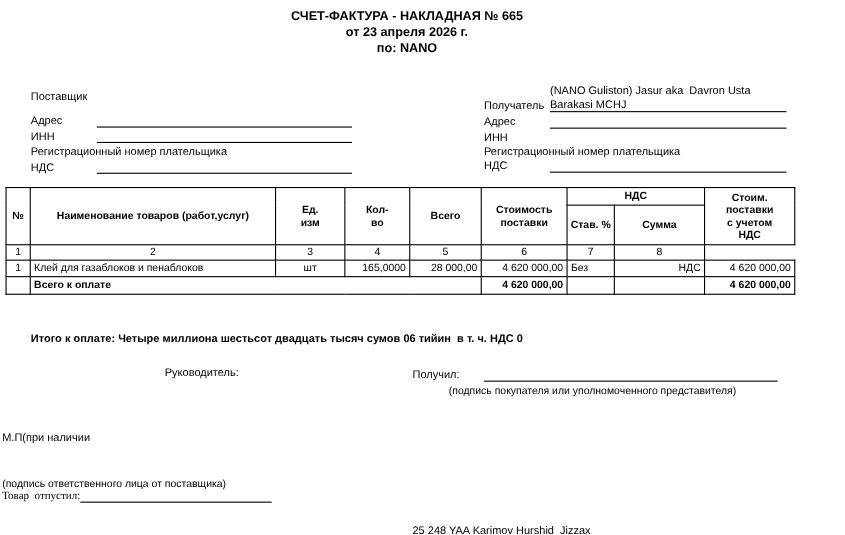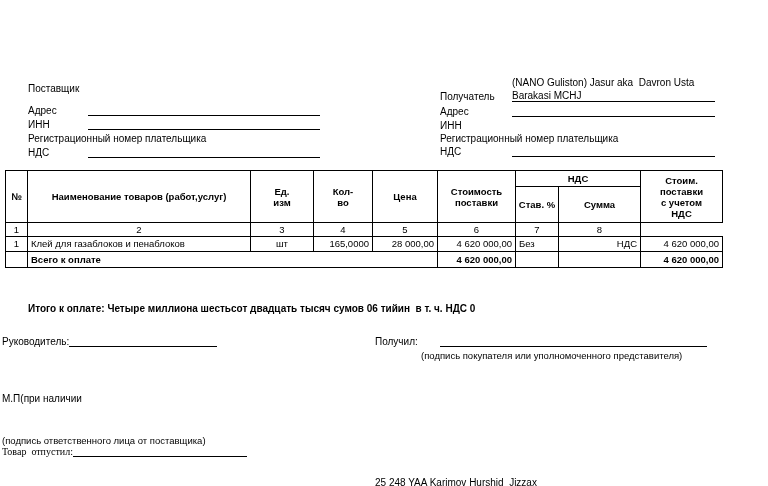"СЧЕТ-ФАКТУРА - НАКЛАДНАЯ № 665" div.doc-title { html: none -> <div> <div>СЧЕТ-ФАКТУРА - НАКЛАДНАЯ № 665</div> <div>от 23 апреля 2026 г.</div> <div>по: NANO</div> </div> }
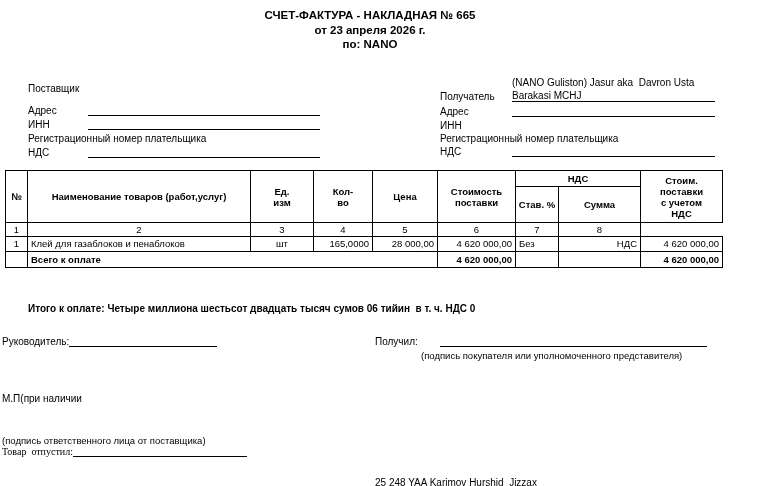"Получатель" .party-right .plabel { width: 72px -> 60px }
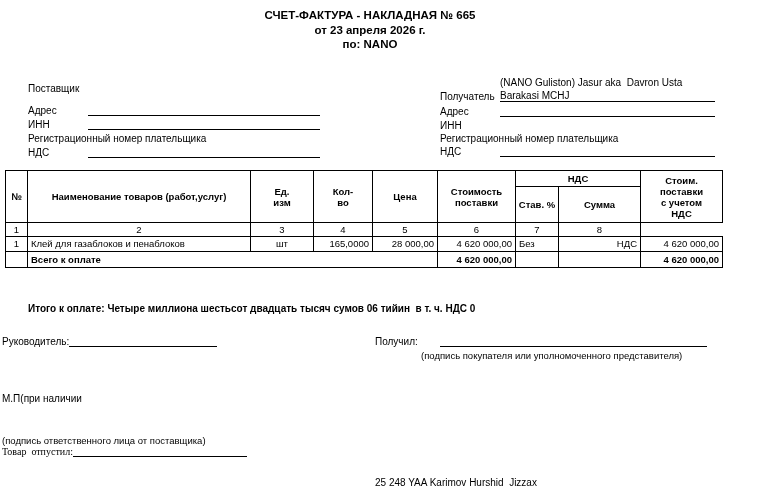"Цена" th { text: Цена -> Всего }
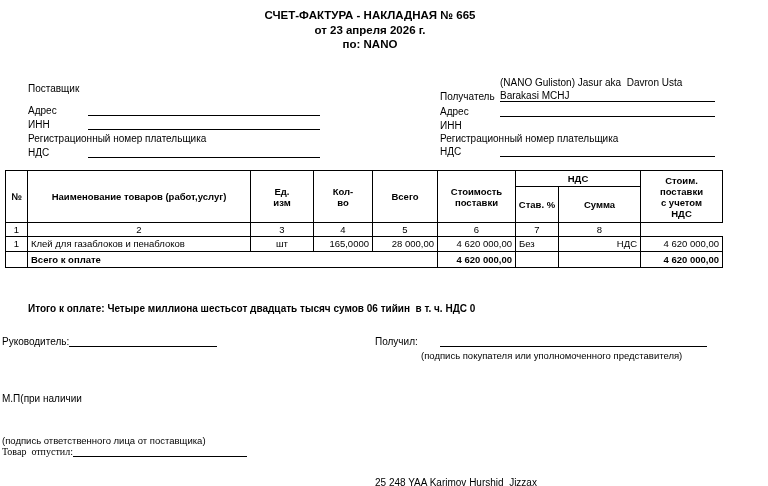"Руководитель:" div.sig { flex-direction: none -> column }
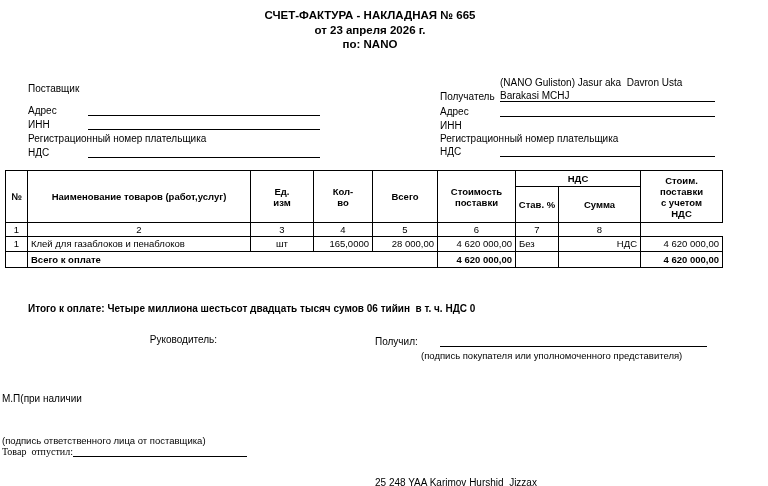"(подпись покупателя или уполномоченного" div.sig-note { left: 421px -> 408px }
